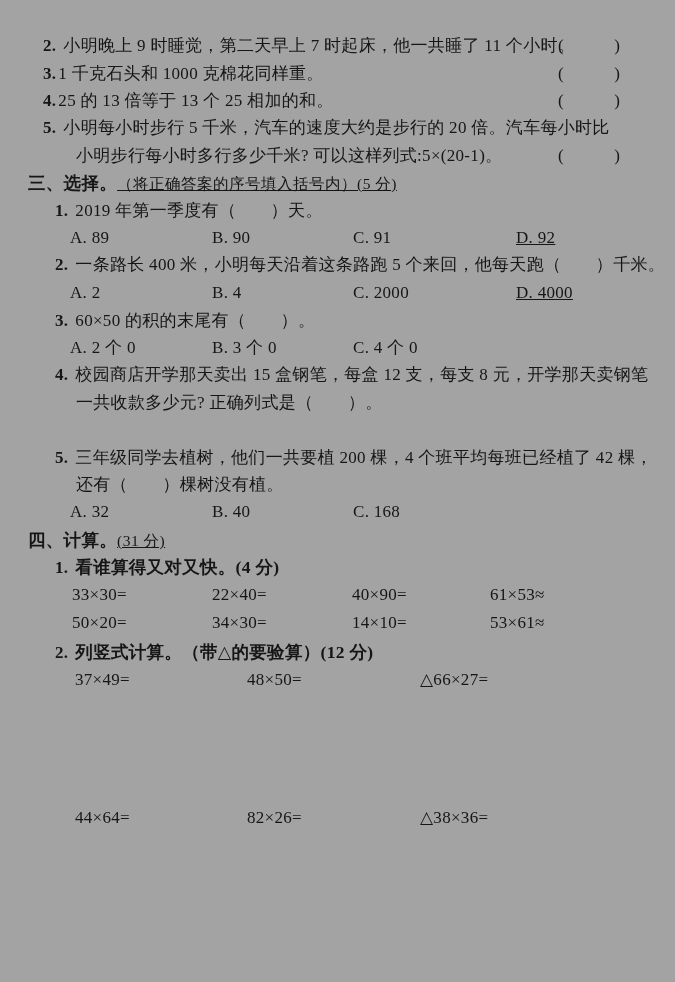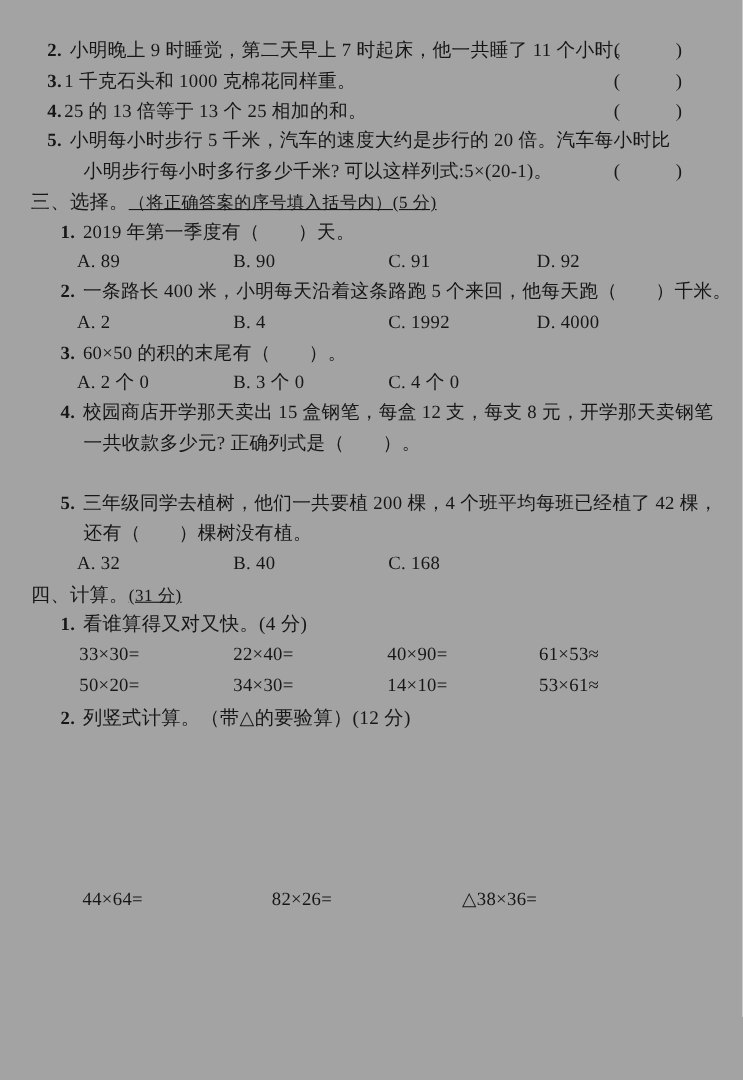"三、选择。" .hdr { font-weight: normal -> bold }
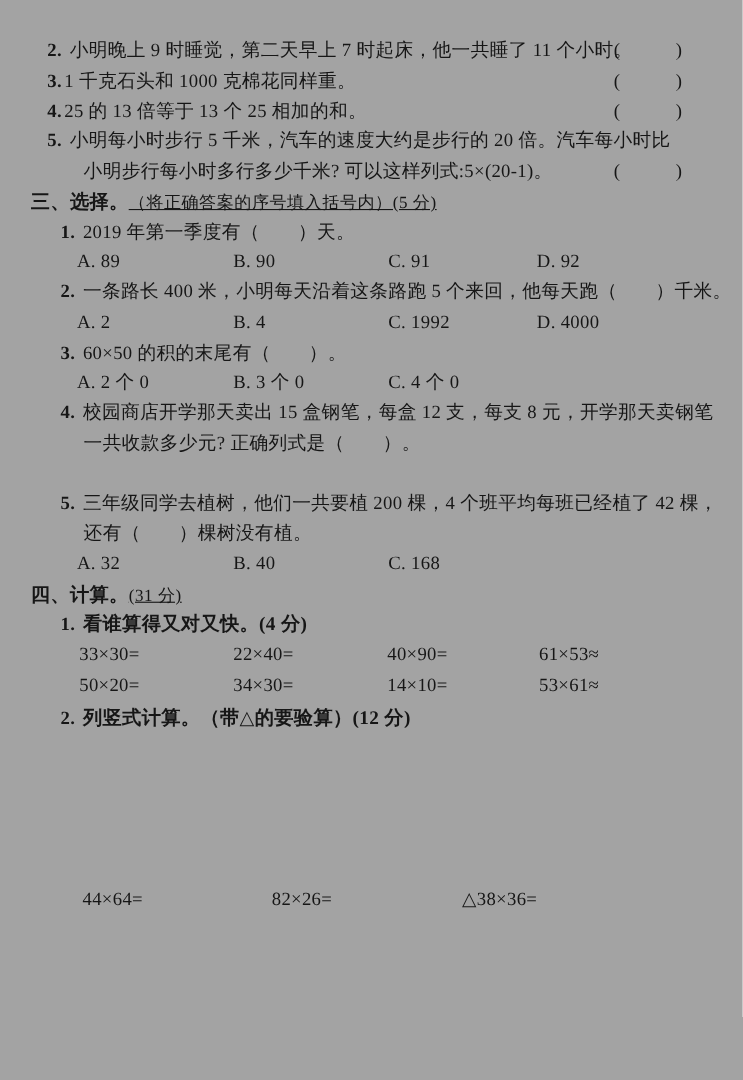"D. 92" .cd { left: 488px -> 516px; text-decoration: none -> underline }
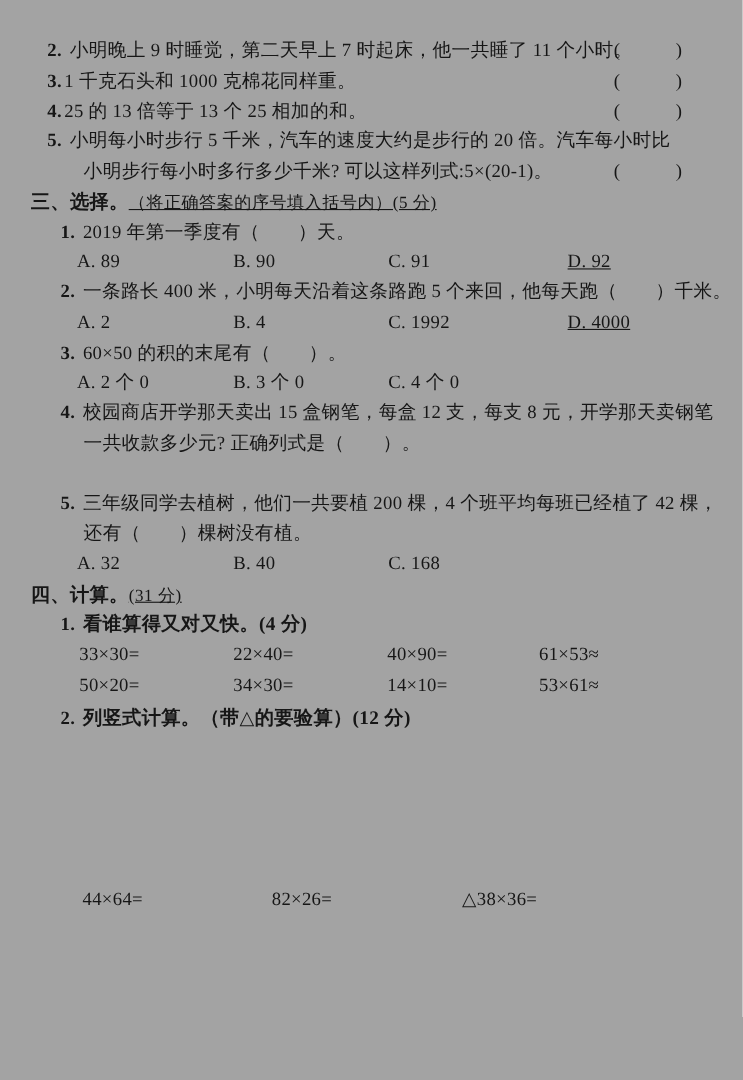"C. 1992" span.cell { text: 1992 -> 2000 }
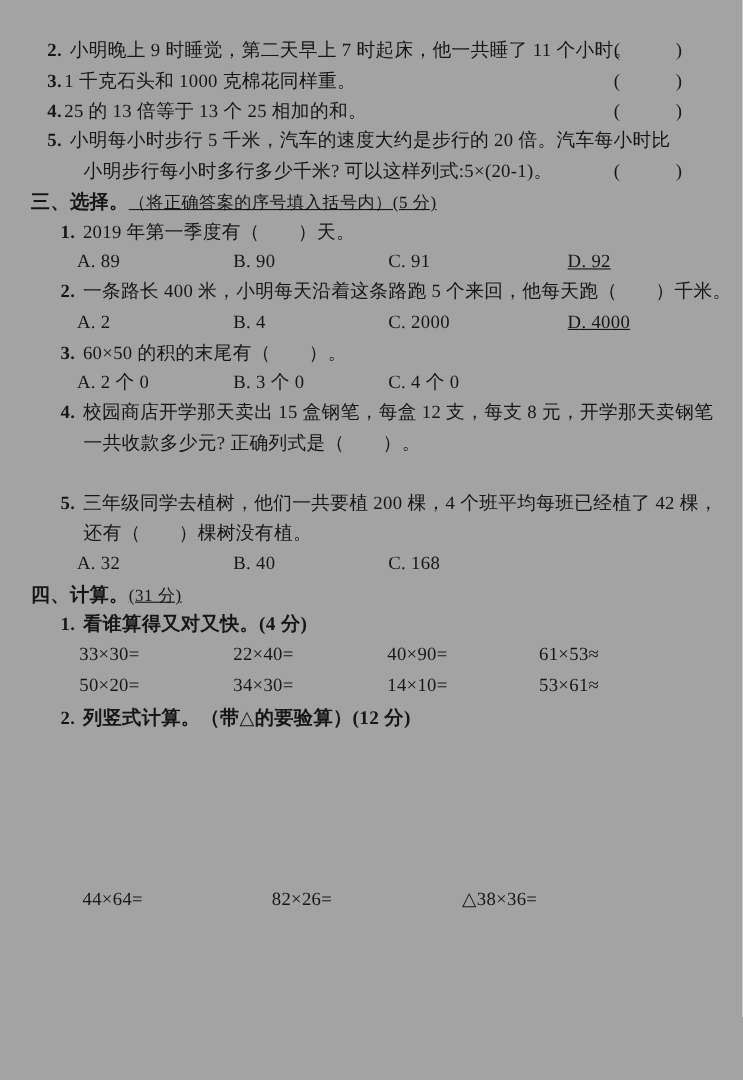"37×49=" div.row { html: none -> <div> <span>37×49=</span> <span>48×50=</span> <span>△66×27=</span> </div> }
